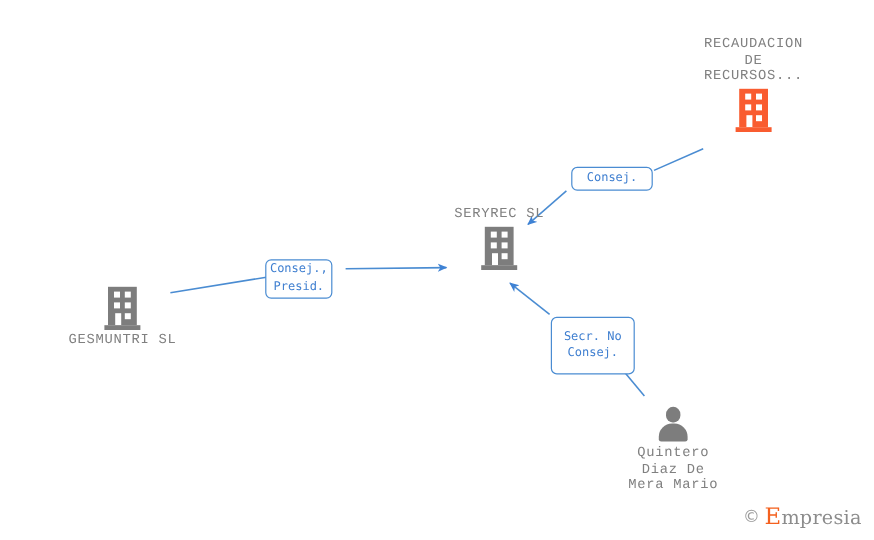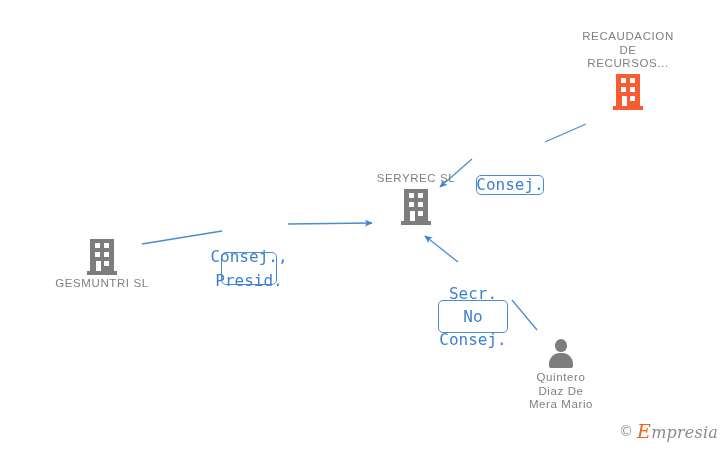"RECAUDACION" .node-label { font-family: Liberation Sans, sans-serif -> Liberation Mono, monospace }
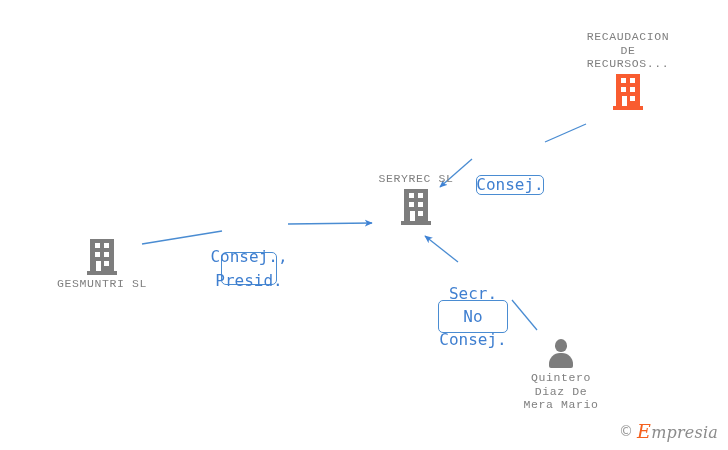"Consej." .rel-label { font-size: 16px -> 10px; margin-top: 36px -> none }
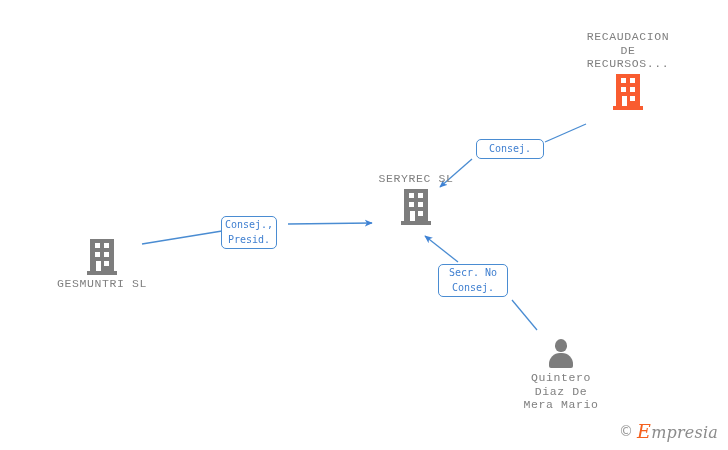"Secr. No" div.rel-label { height: 33px -> 48px; left: 438px -> 459px }
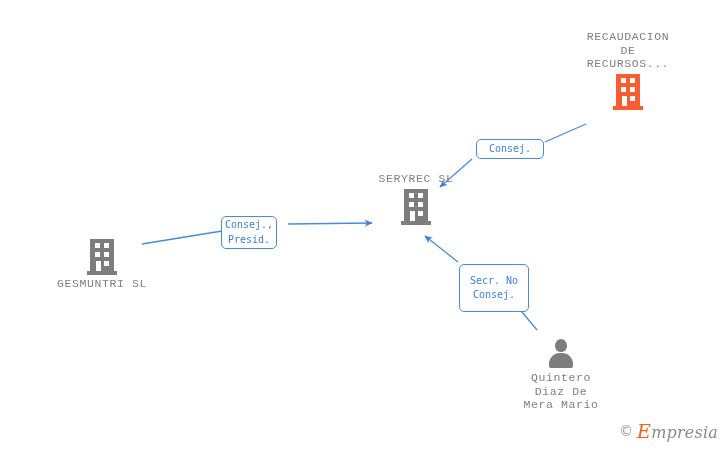"Empresia" #watermark .brand { font-style: italic -> none }
